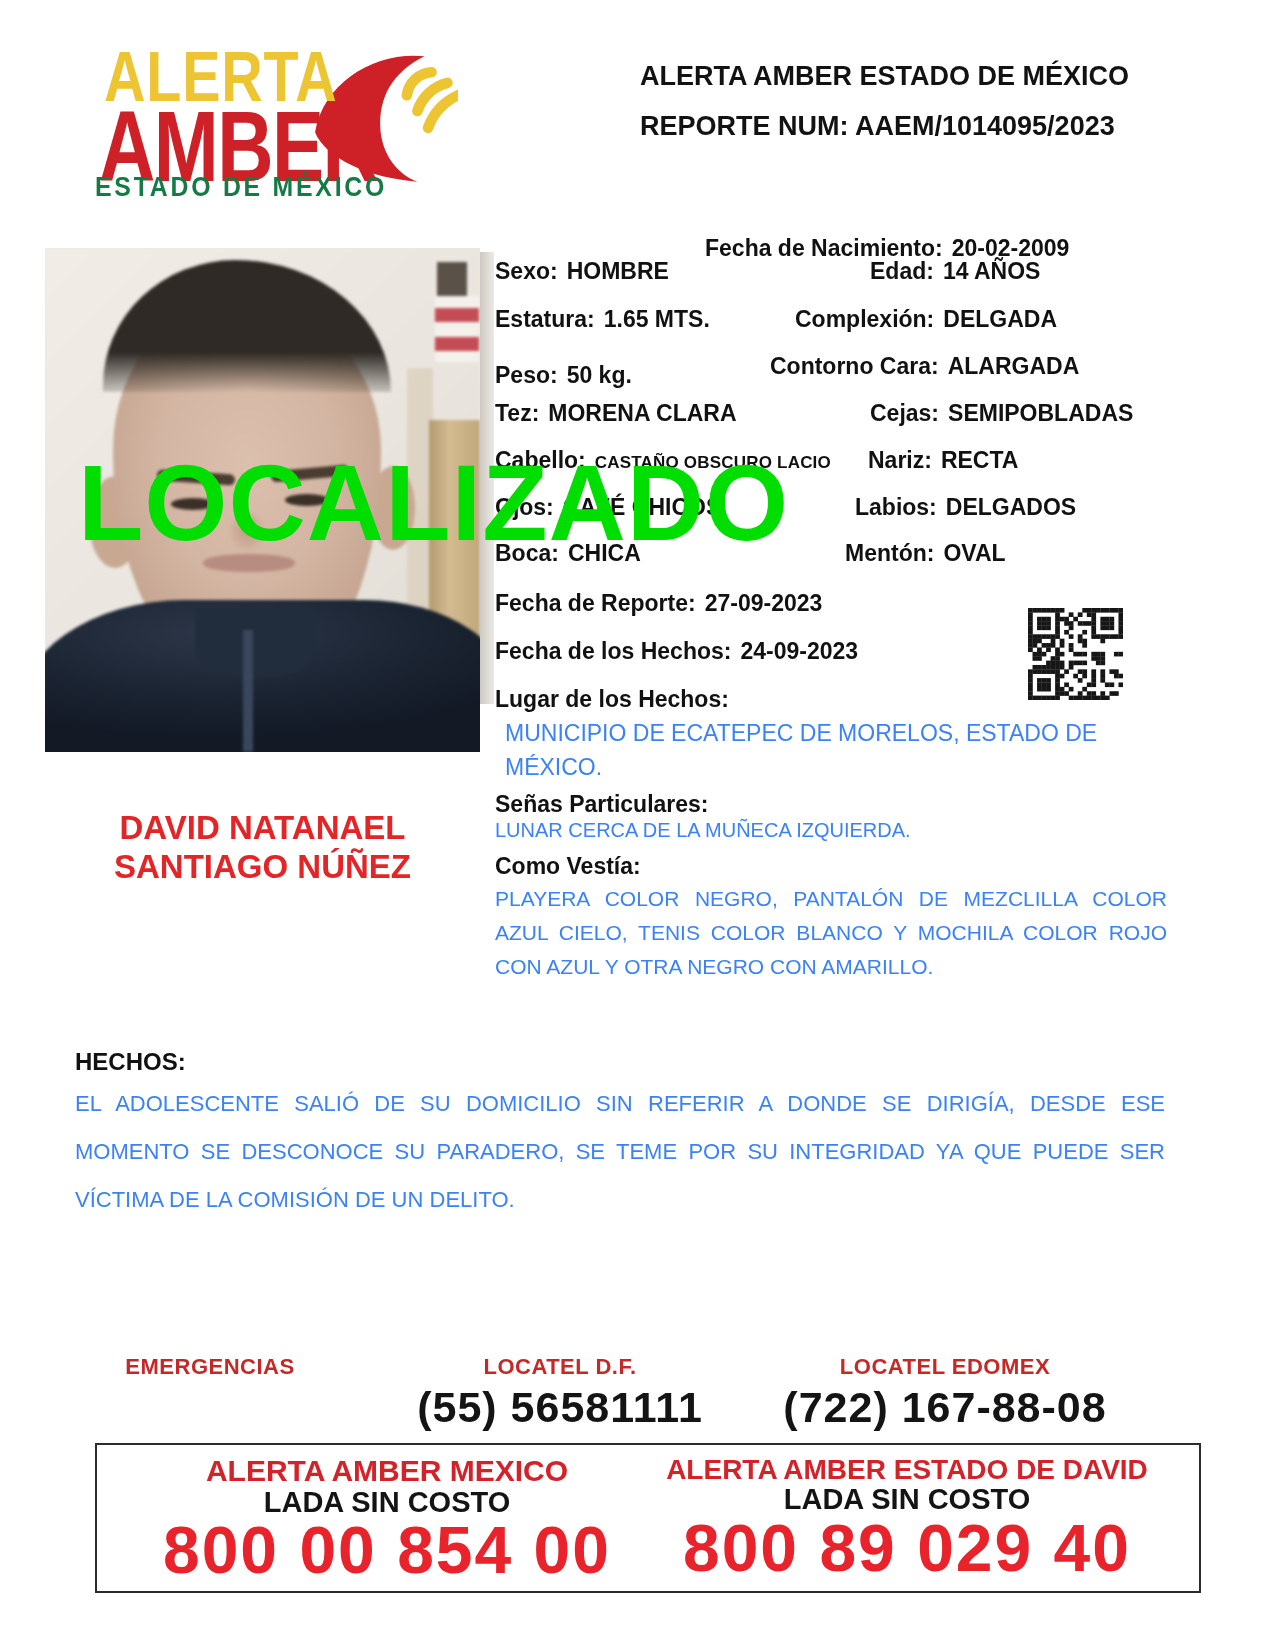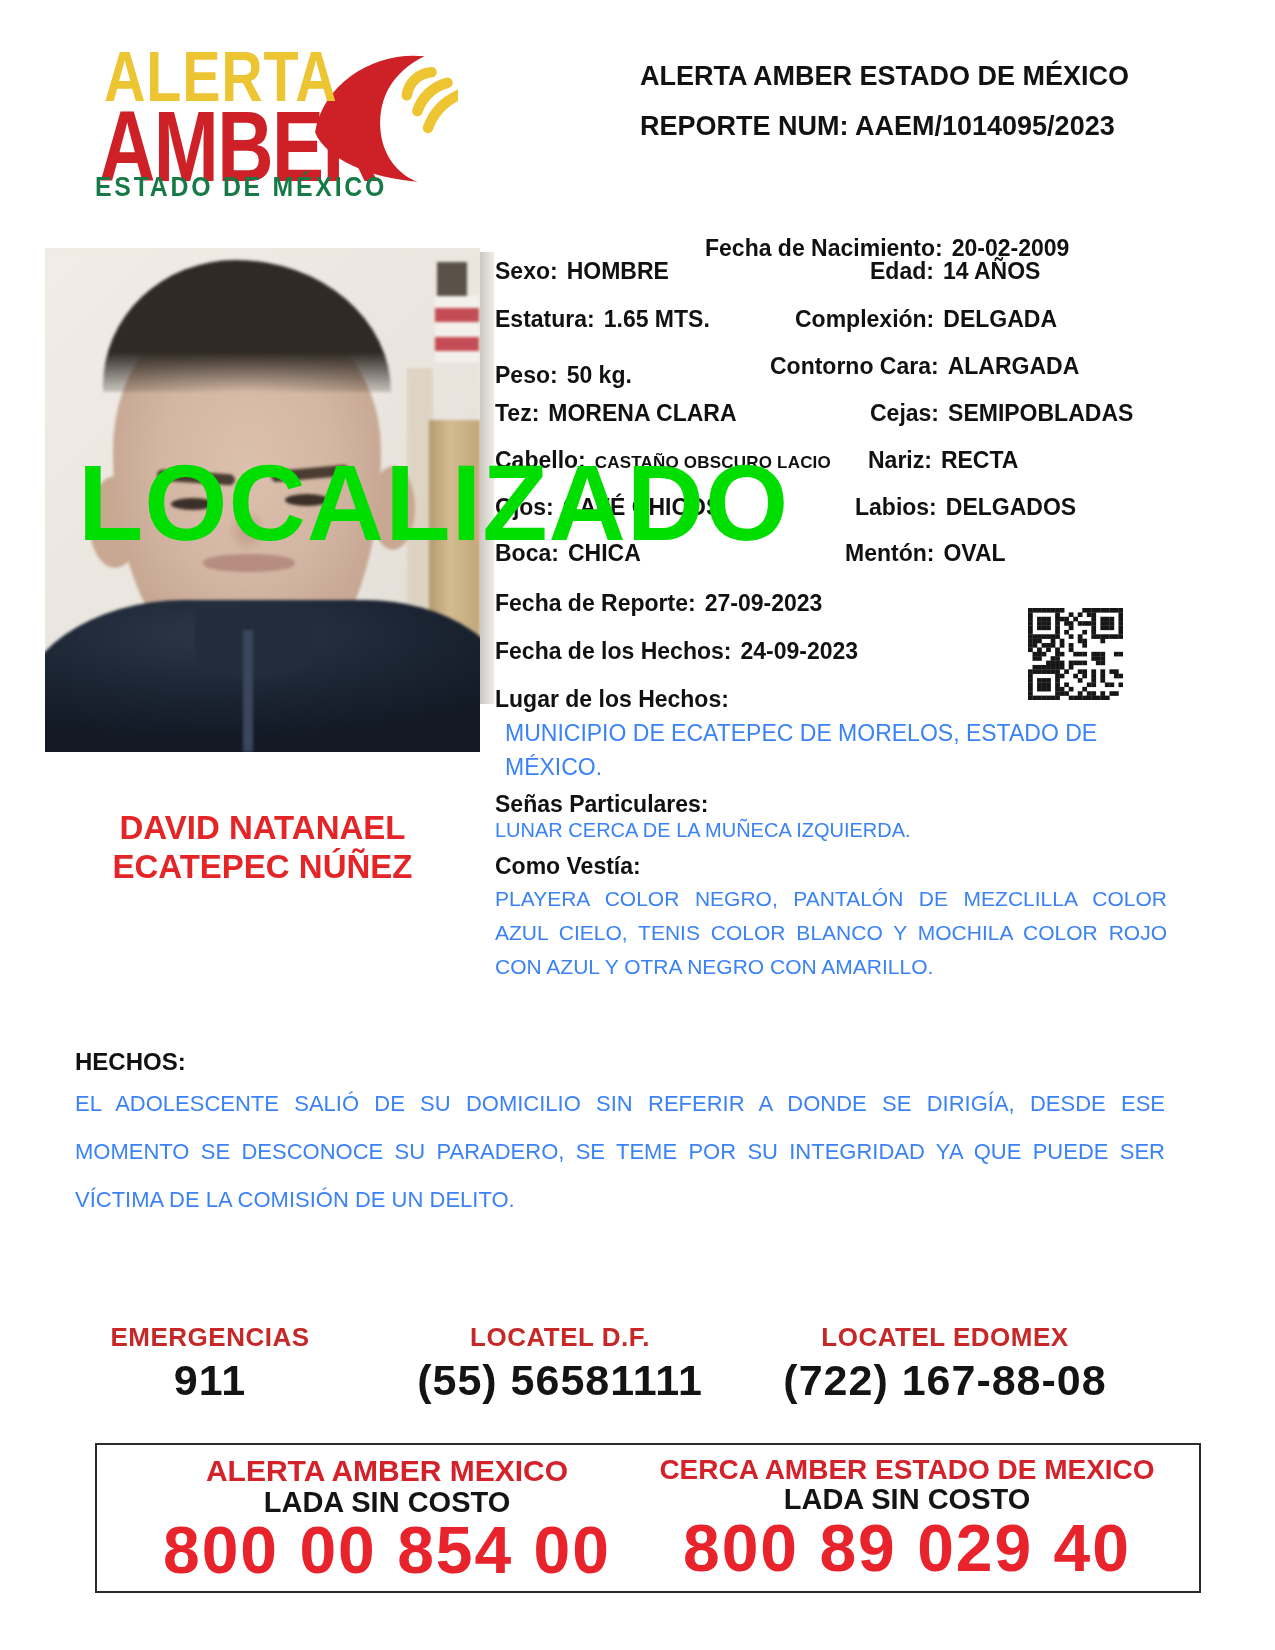"ECATEPEC NÚÑEZ" div { text: ECATEPEC -> SANTIAGO }
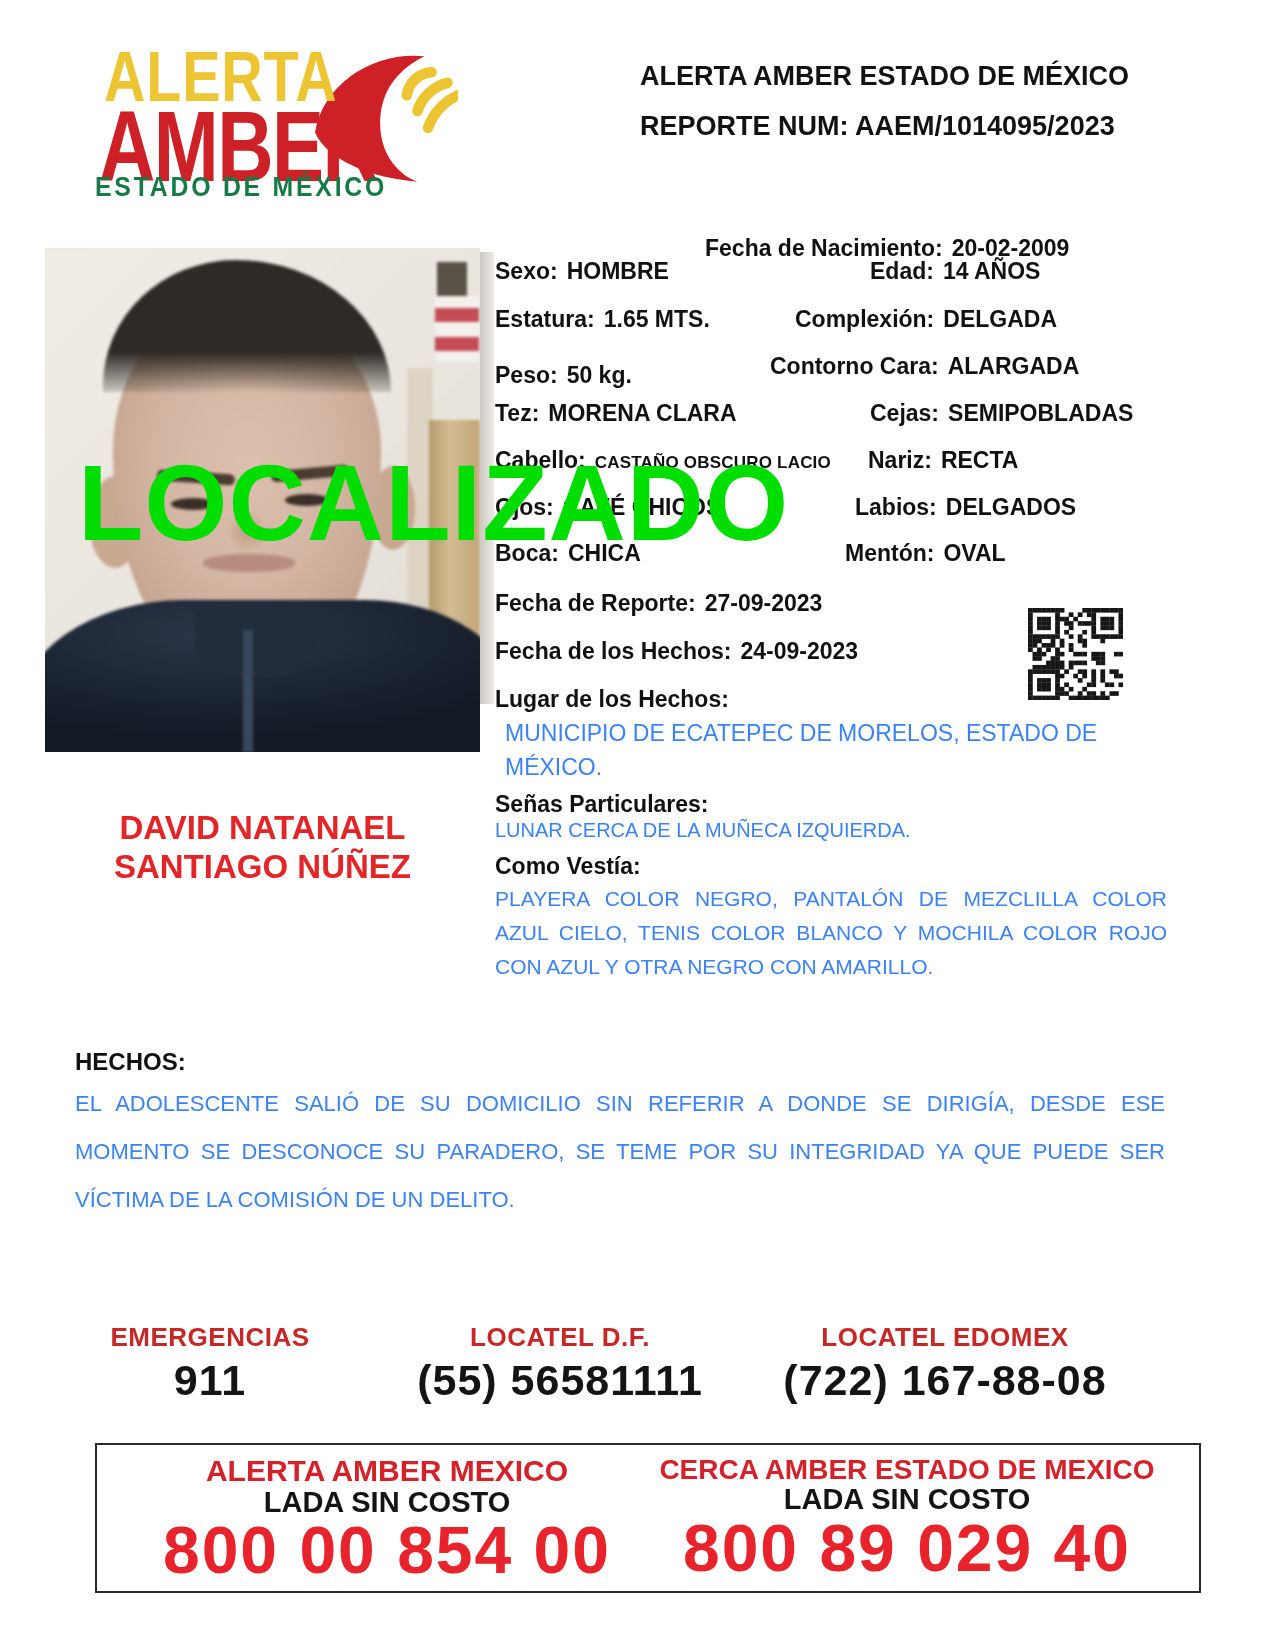"EMERGENCIAS" .contact-label { font-size: 26px -> 22px; margin-top: none -> 32px }
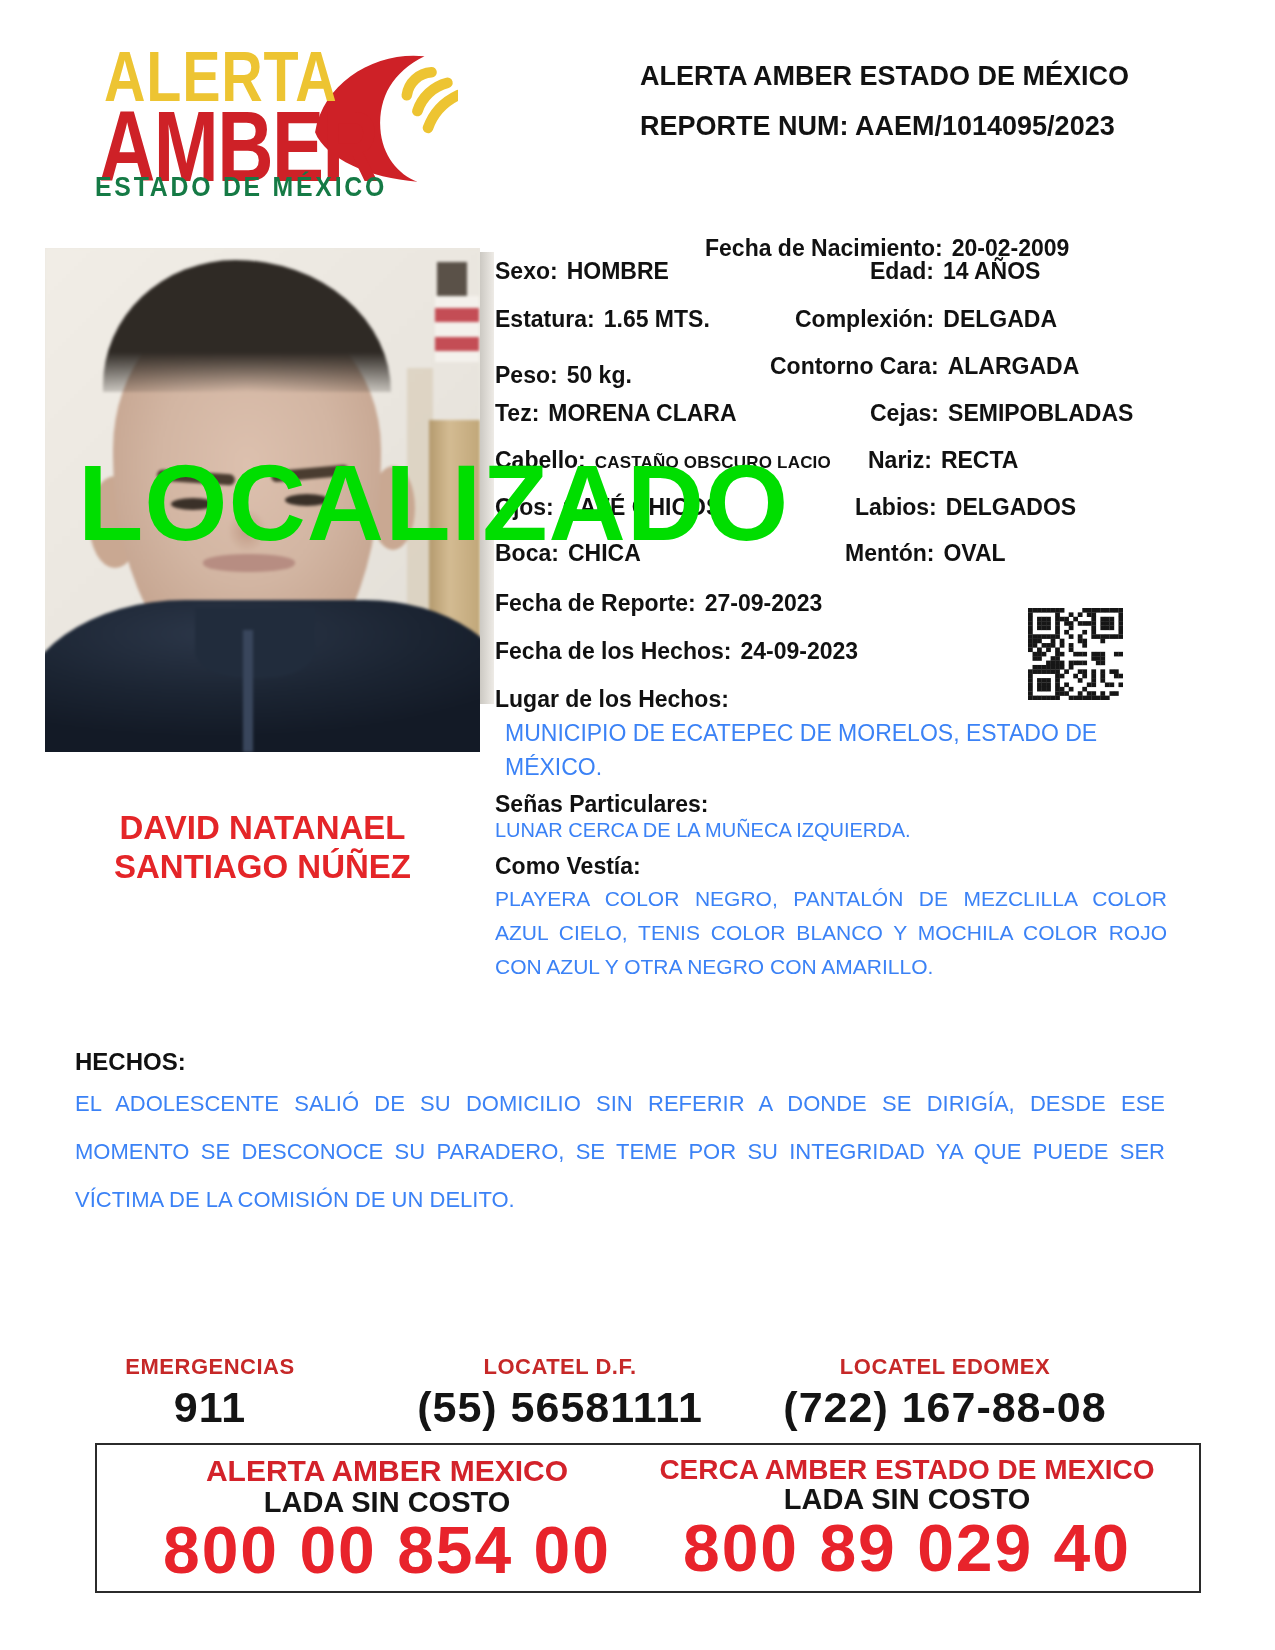"911" div.contact-number { html: <div>911</div> -> none }
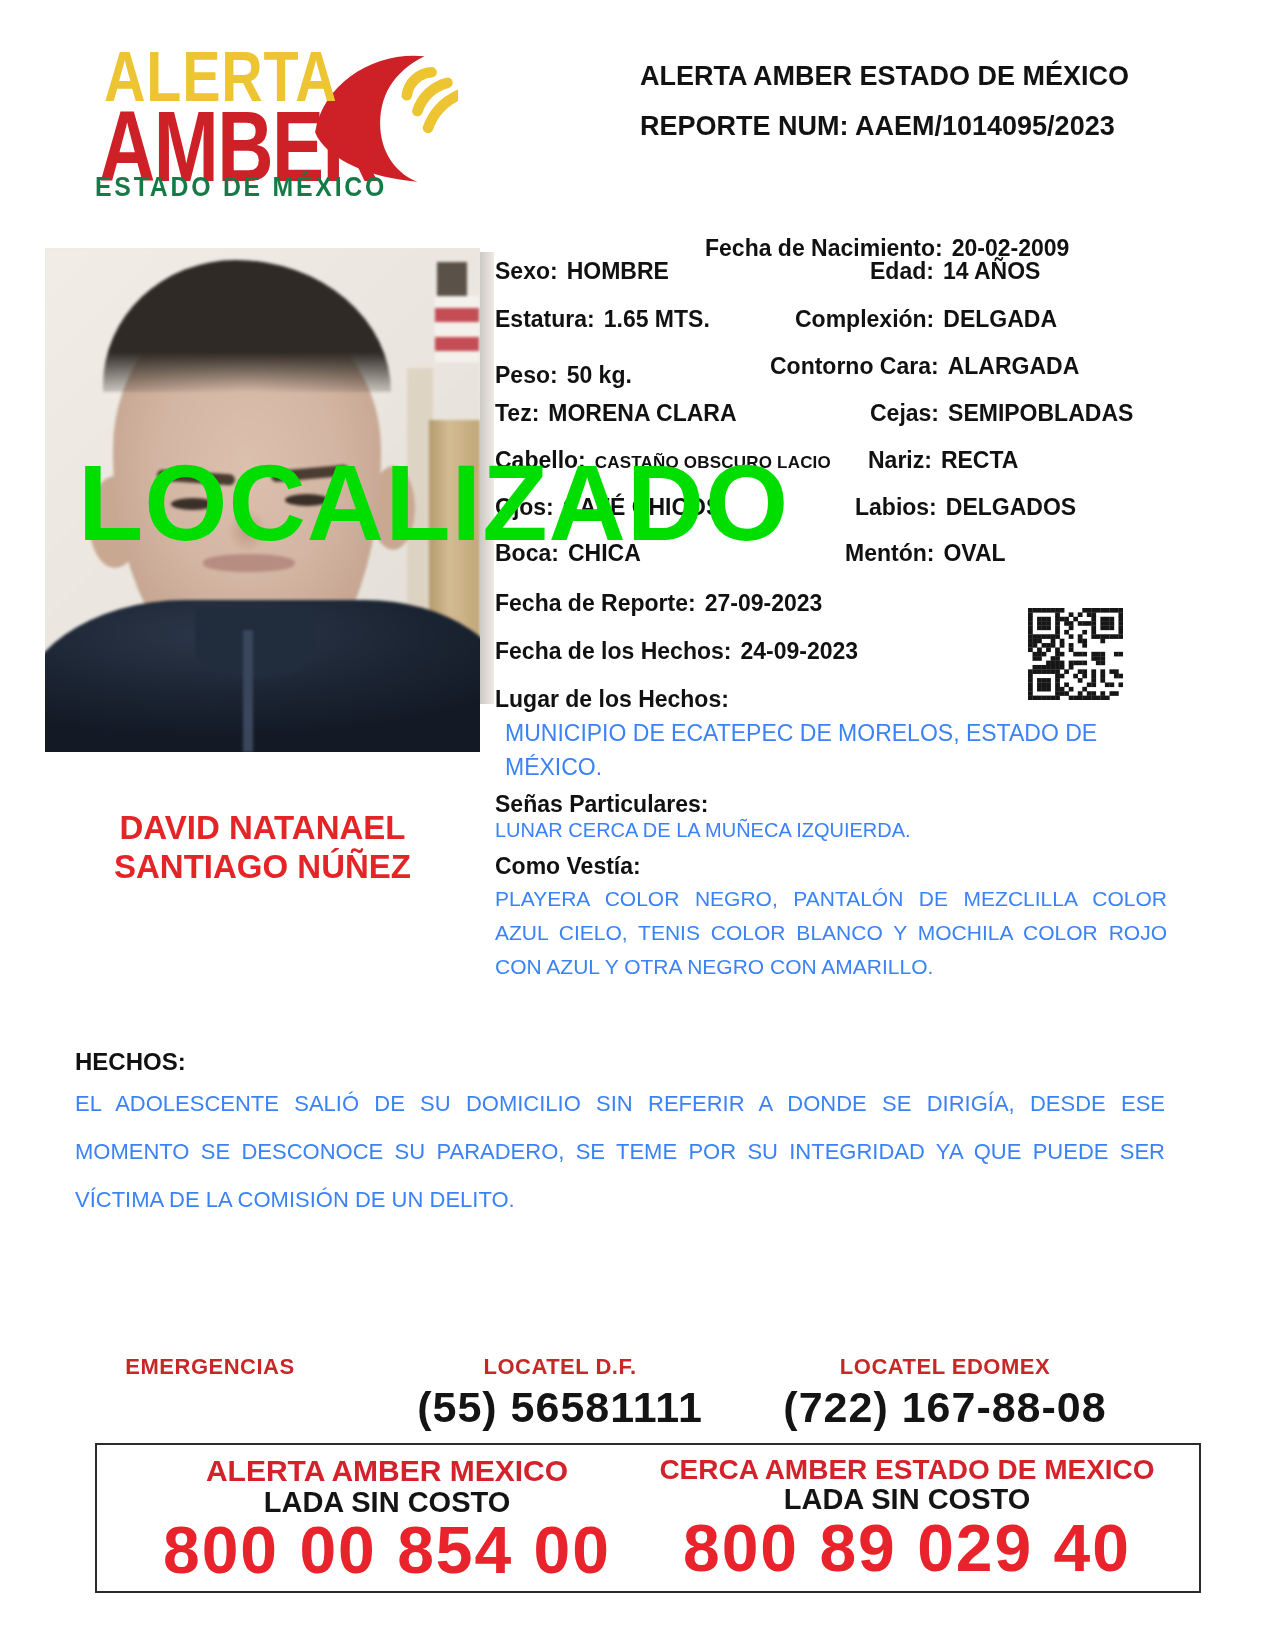"CERCA AMBER ESTADO DE MEXICO" div.hot-title { text: CERCA AMBER ESTADO DE MEXICO -> ALERTA AMBER ESTADO DE DAVID }
